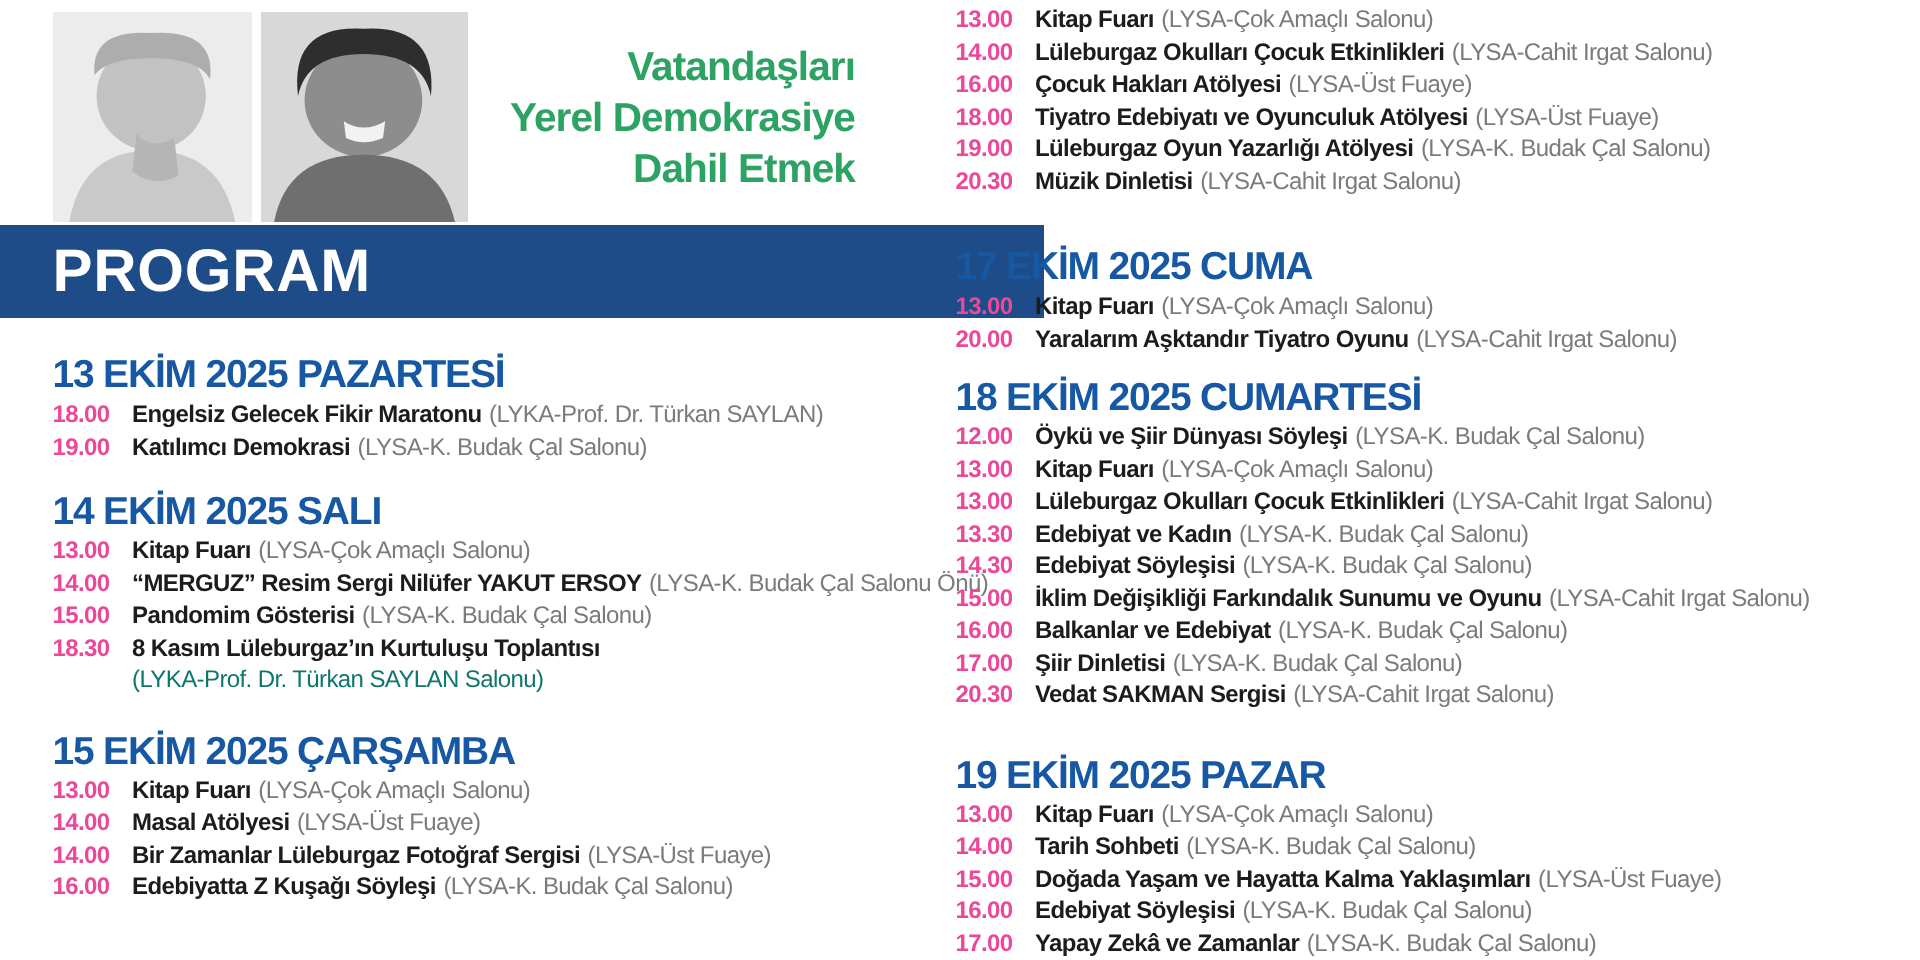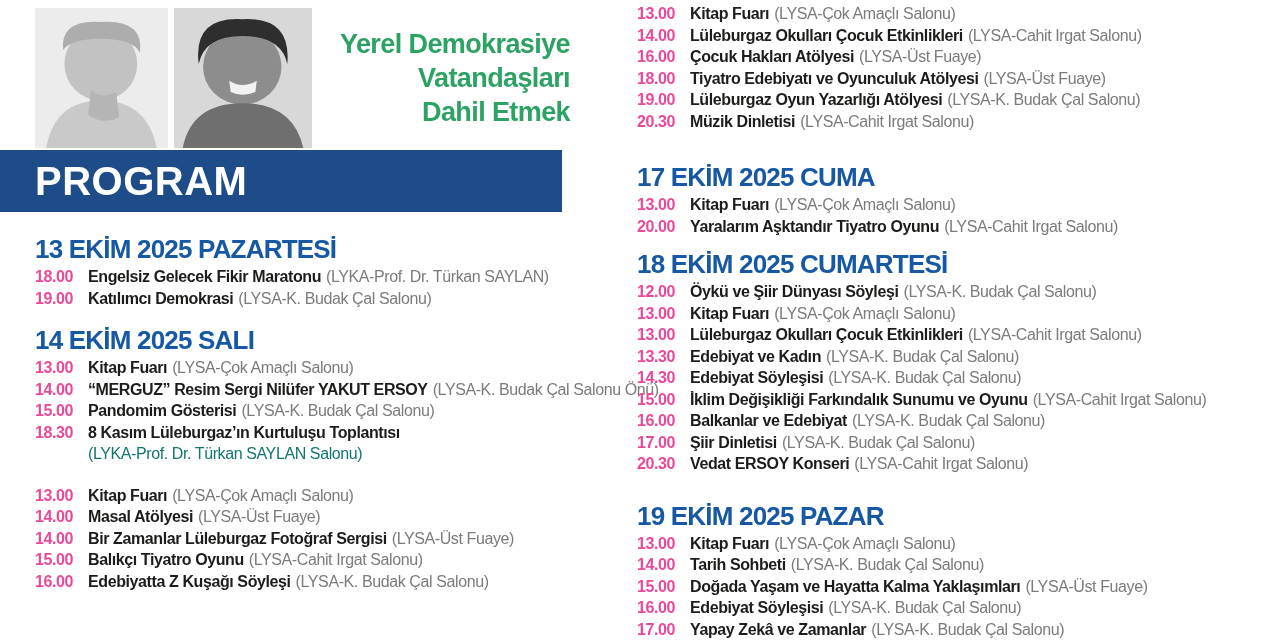"Yerel Demokrasiye" div { order: before "Vatandaşları" -> after "Vatandaşları" }
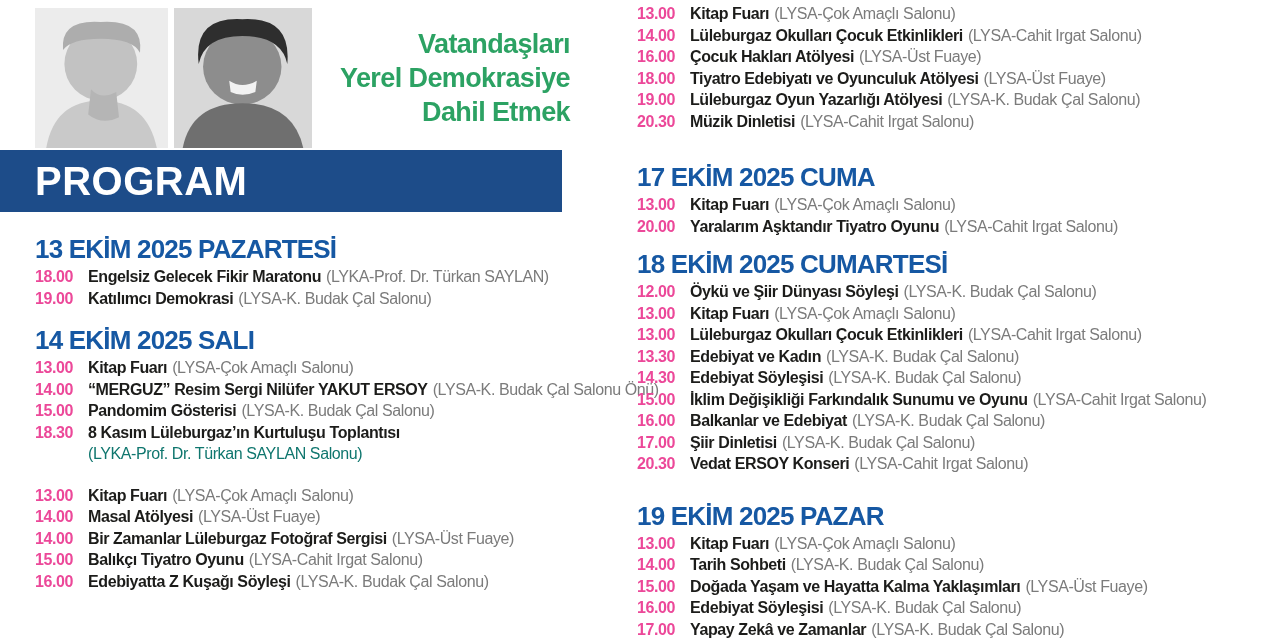"PROGRAM" .banner { width: 562px -> 696px }
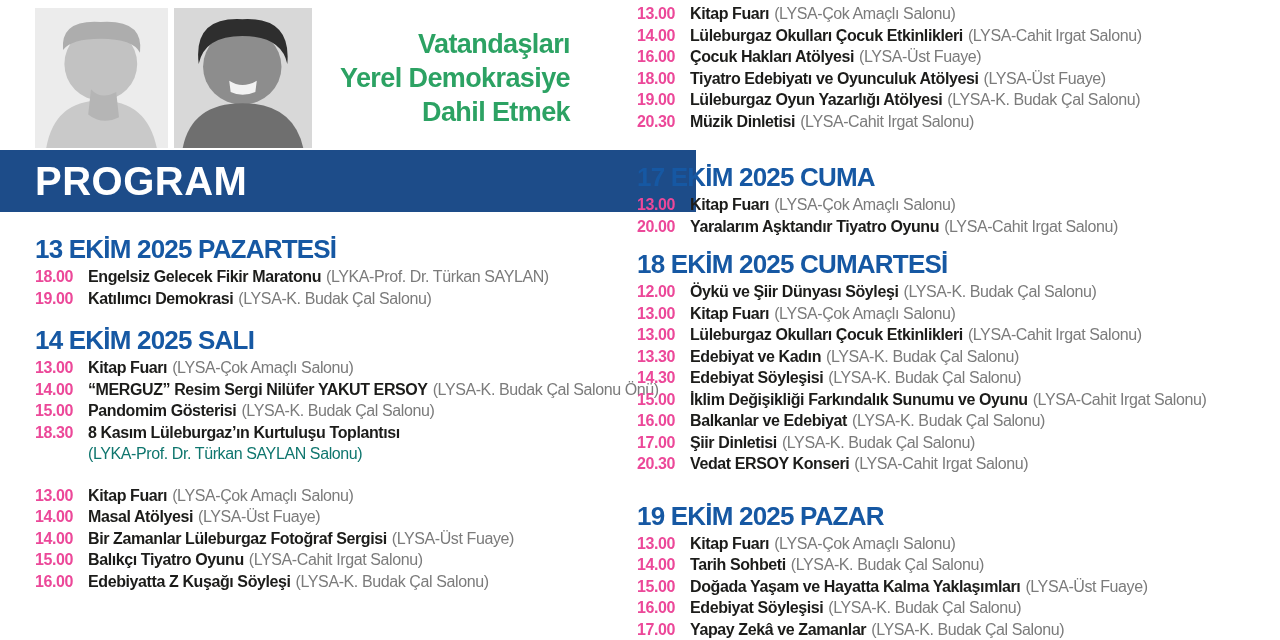"Vedat ERSOY Konseri" span.etitle { text: ERSOY Konseri -> SAKMAN Sergisi }
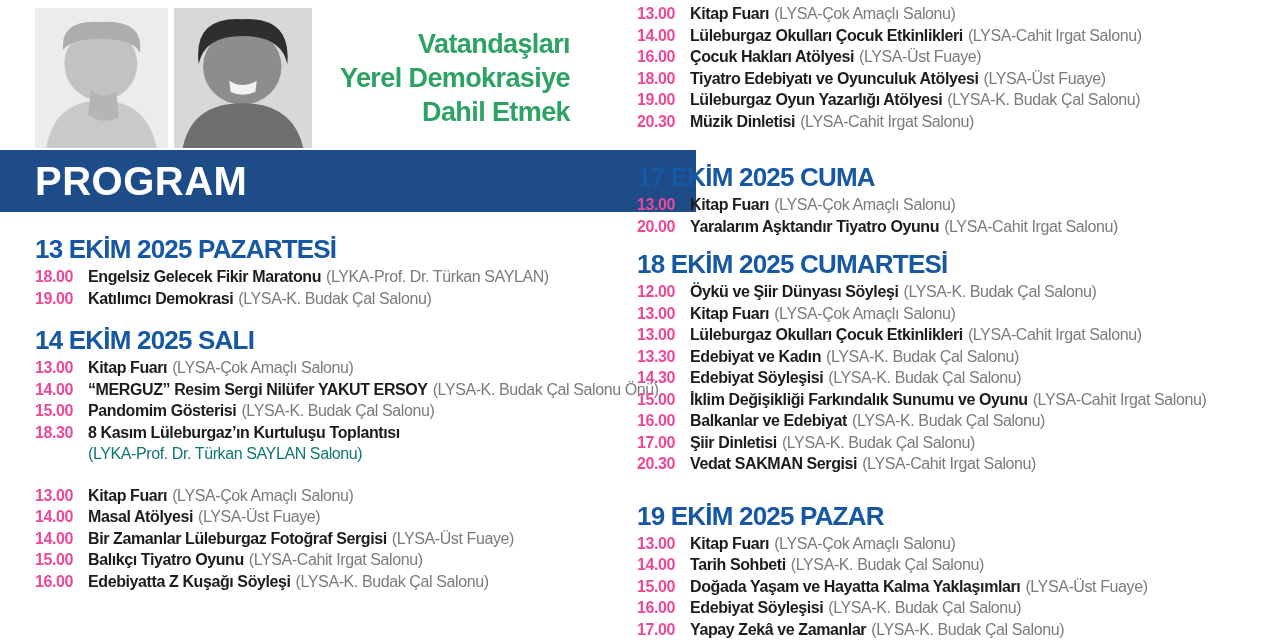"15 EKİM 2025 ÇARŞAMBA" h2 { html: none -> <h2>15 EKİM 2025 ÇARŞAMBA</h2> }
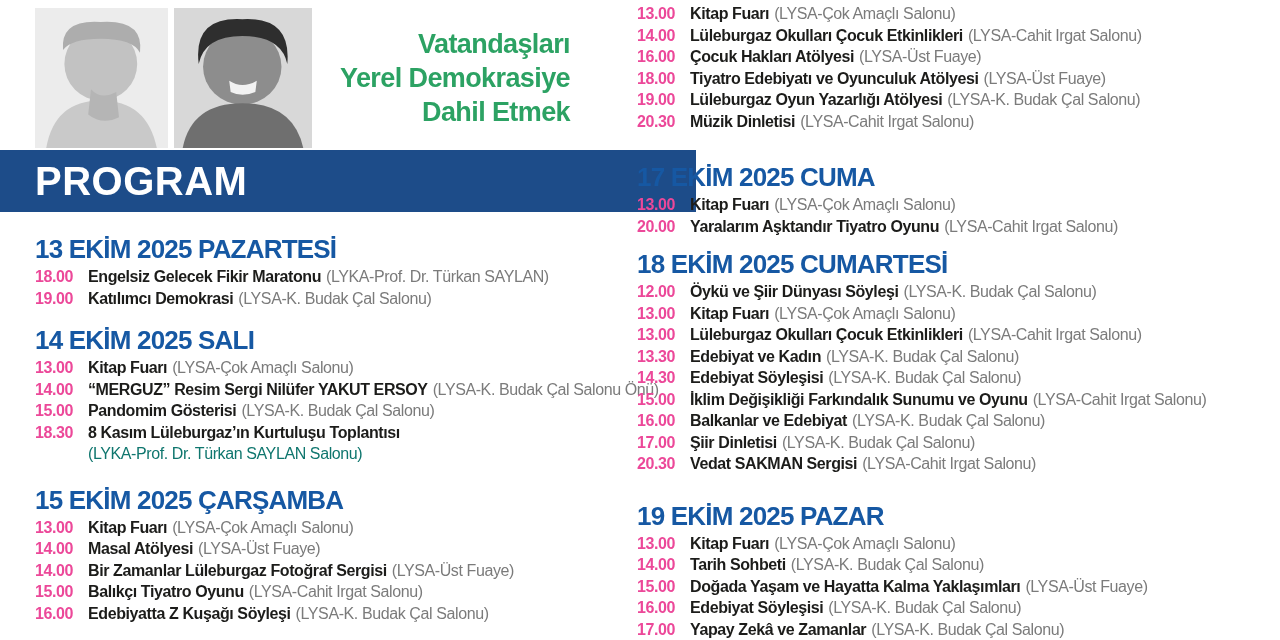"15.00 Balıkçı Tiyatro Oyunu (LYSA-Cahit" div.event-row { html: <div><span>15.00</span><span>Balıkçı Tiyatro Oyunu</span><span>(LYSA-Cahit Irgat Salonu)</span></div> -> none }
